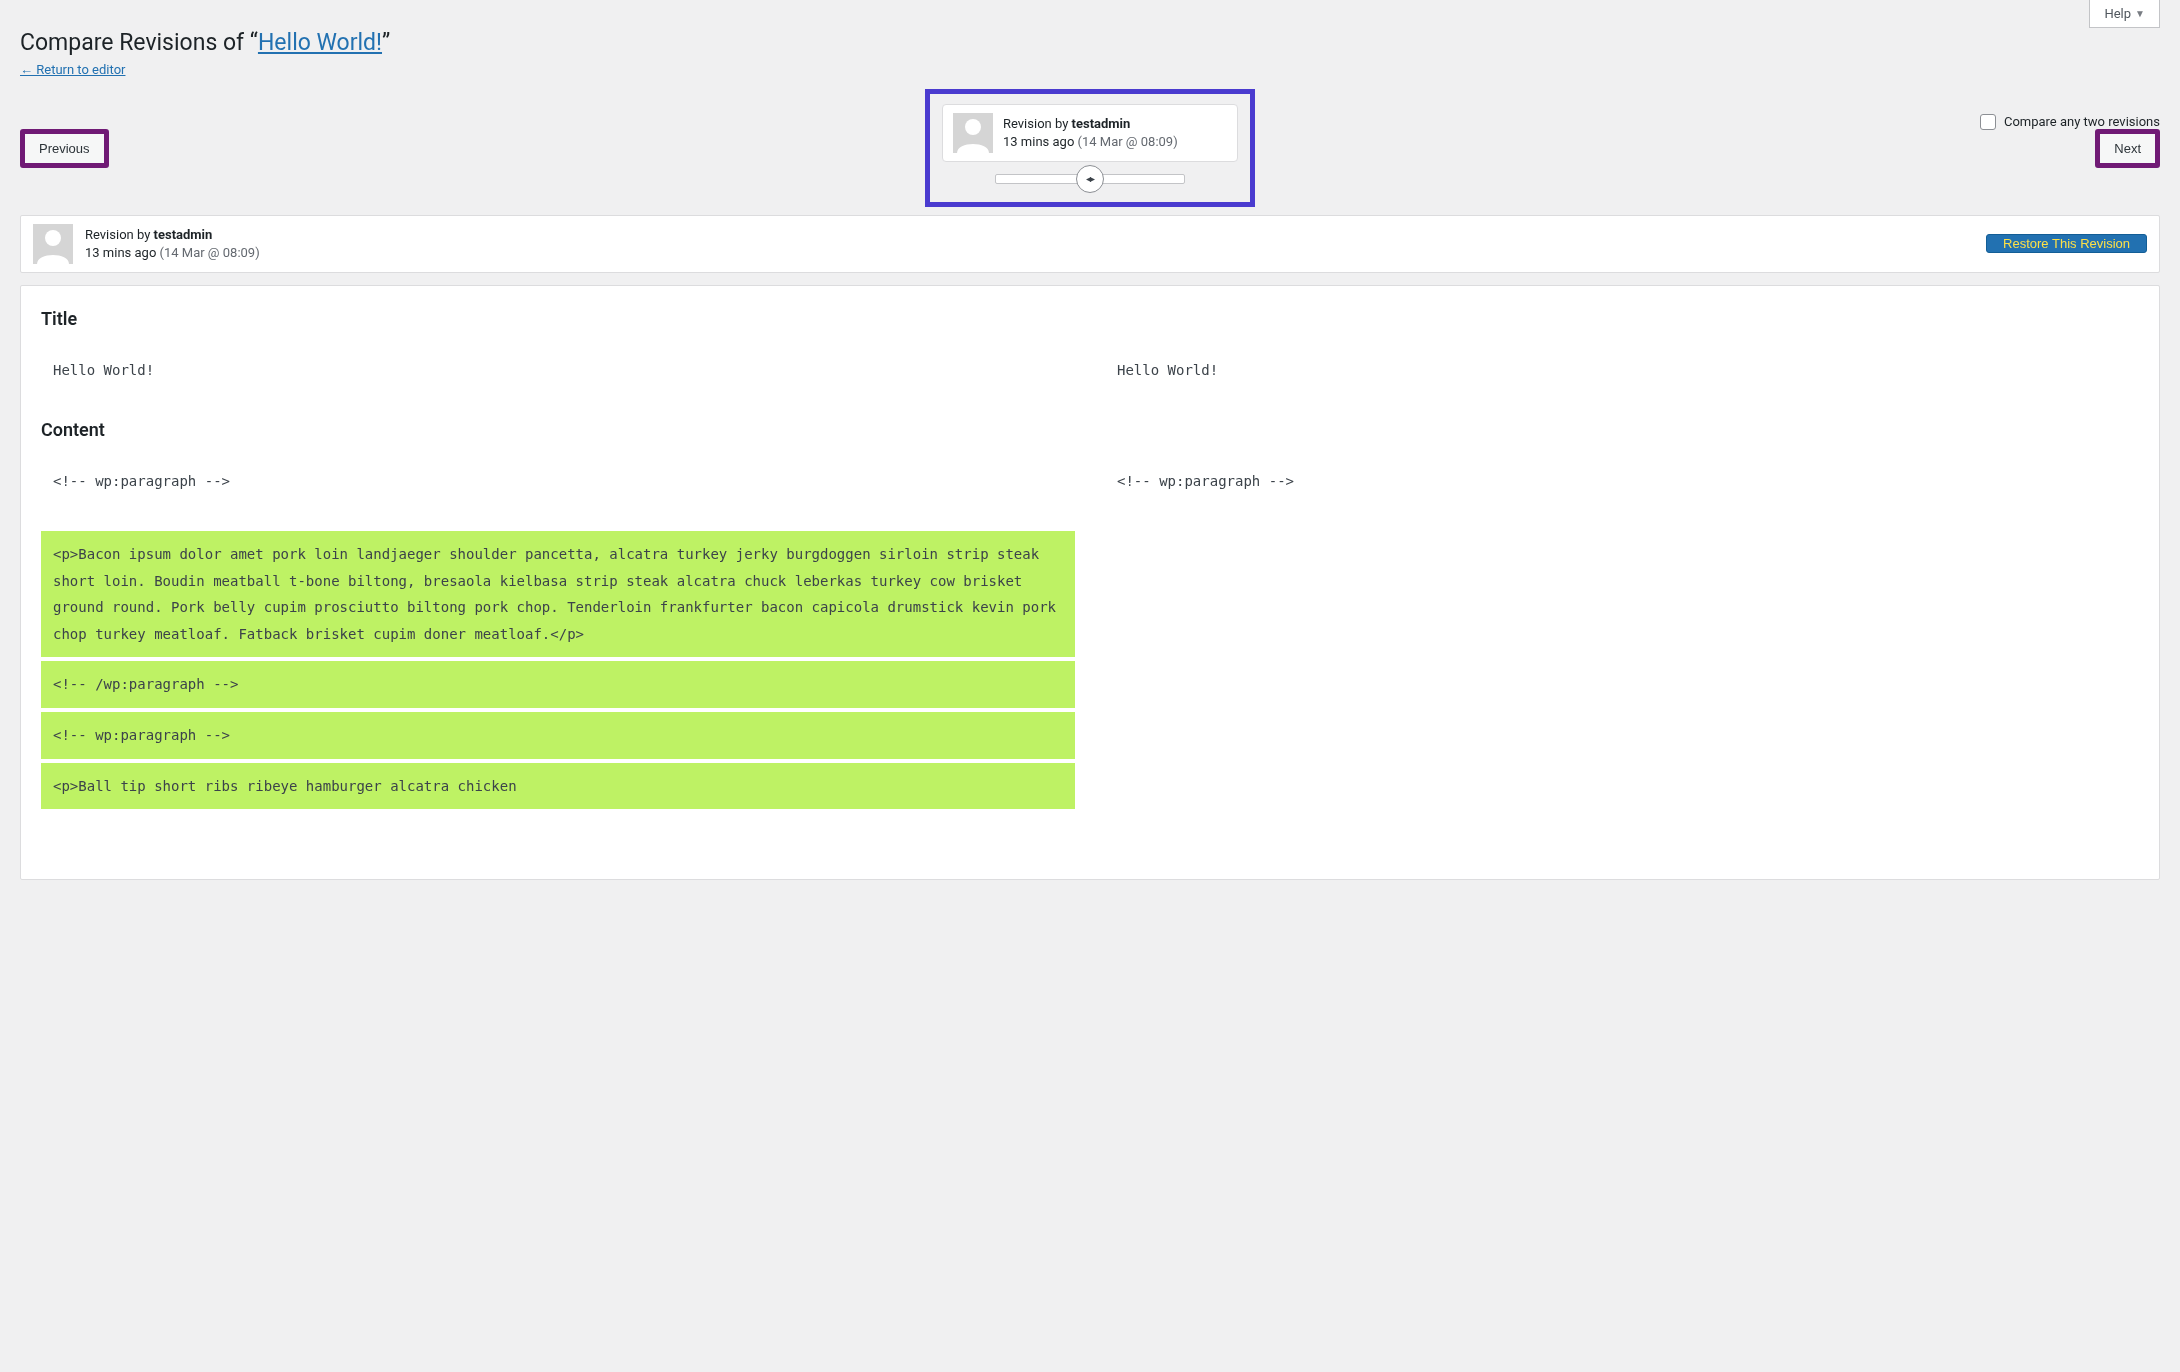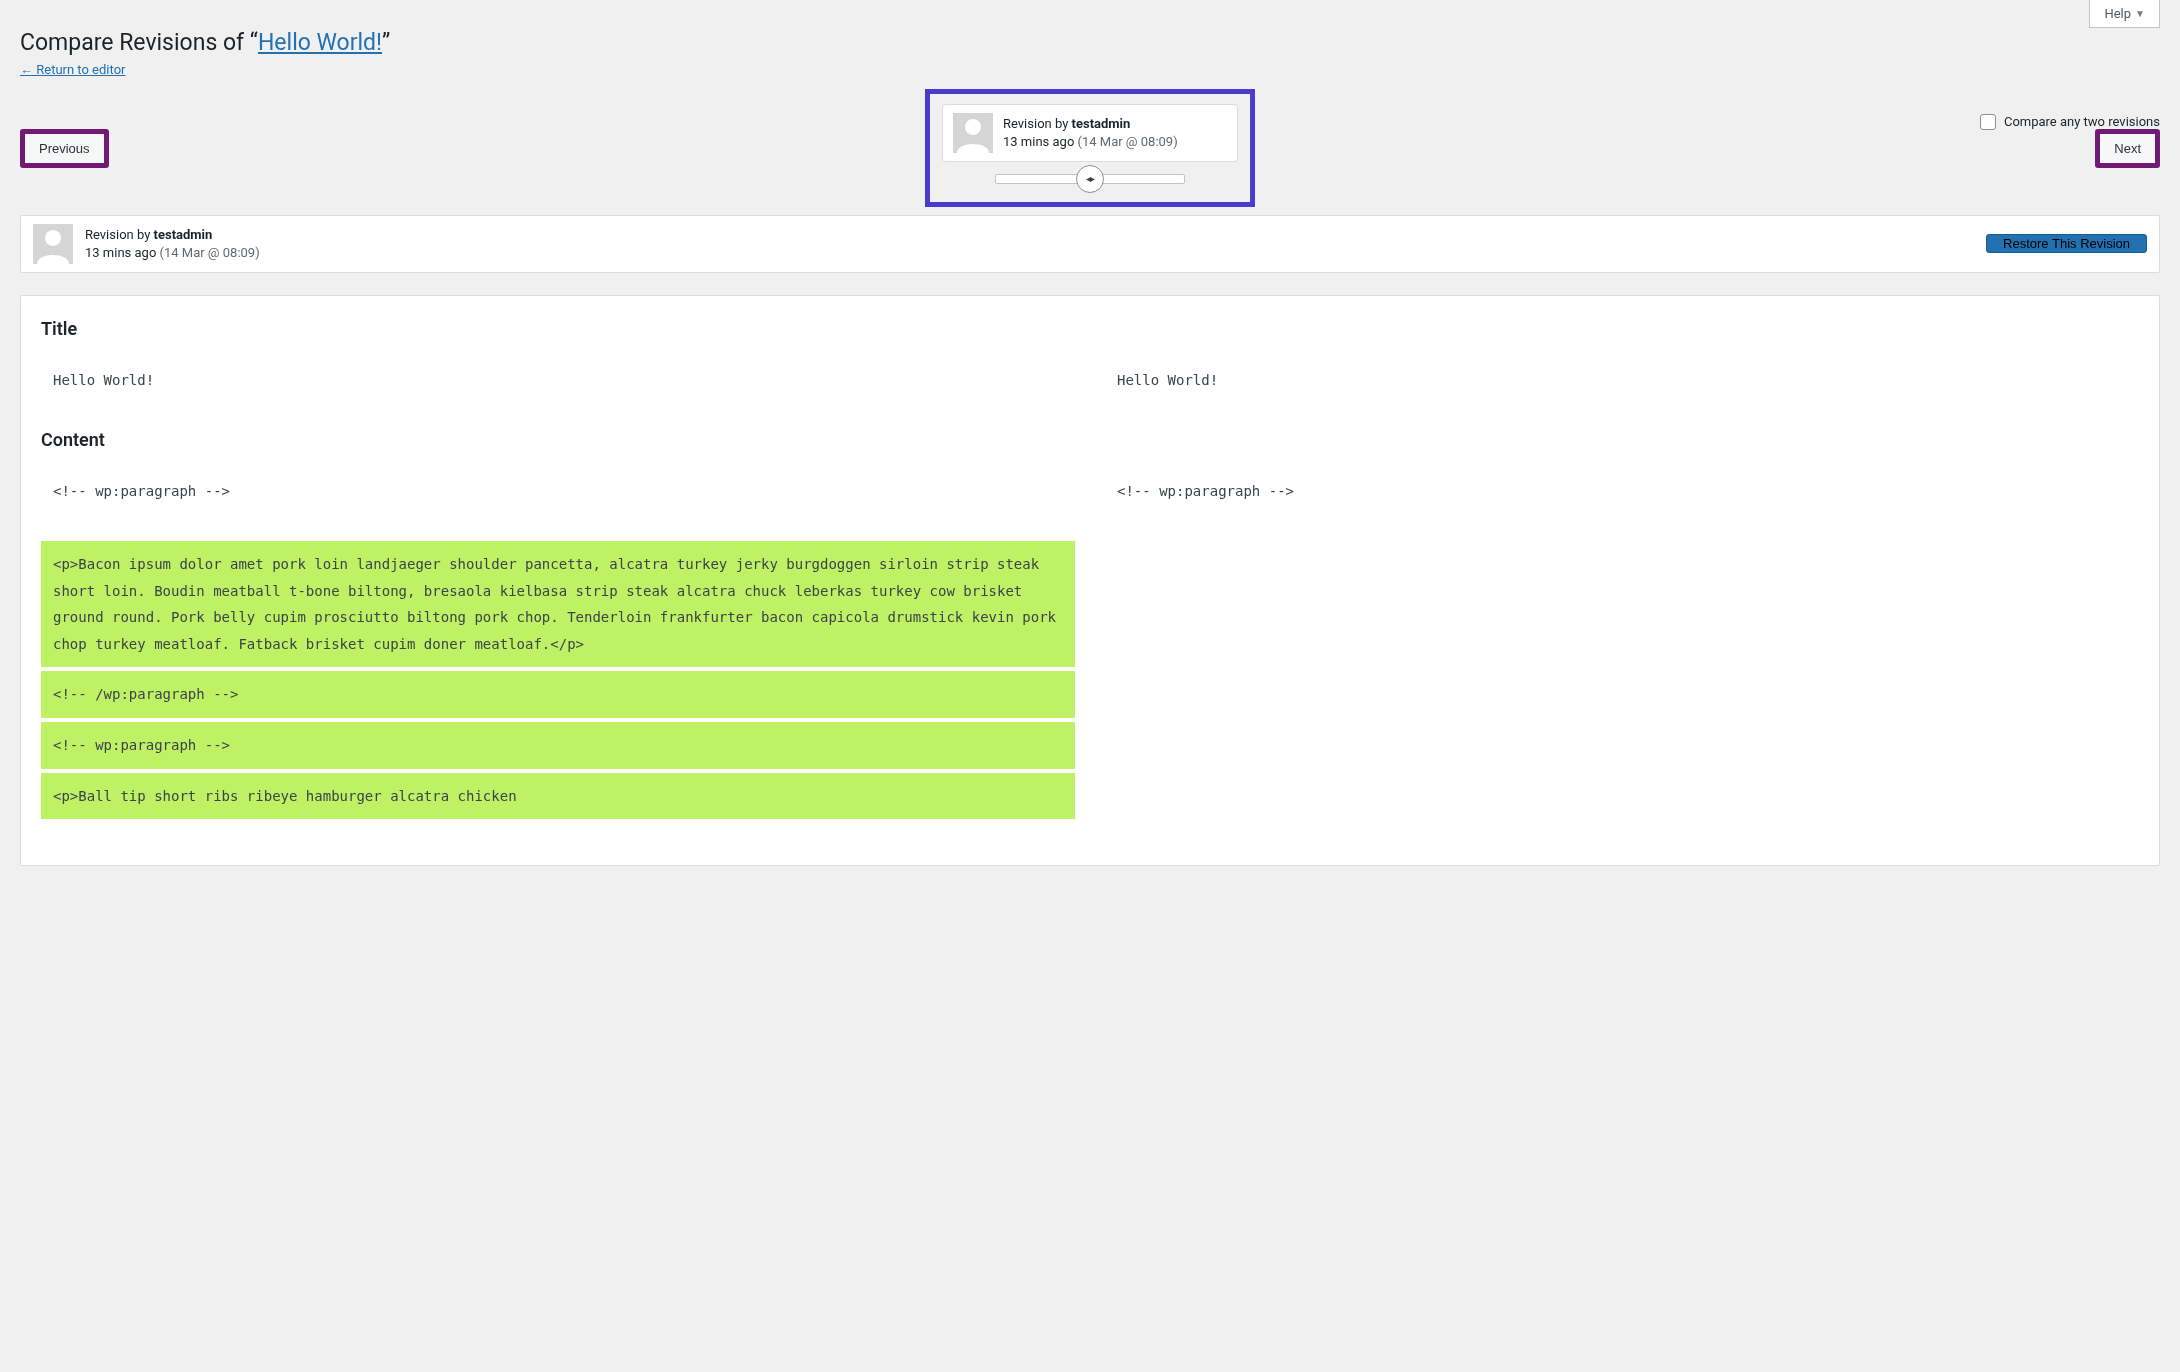"Restore This Revision" .restore-btn { color: #000000 -> #fde047 }
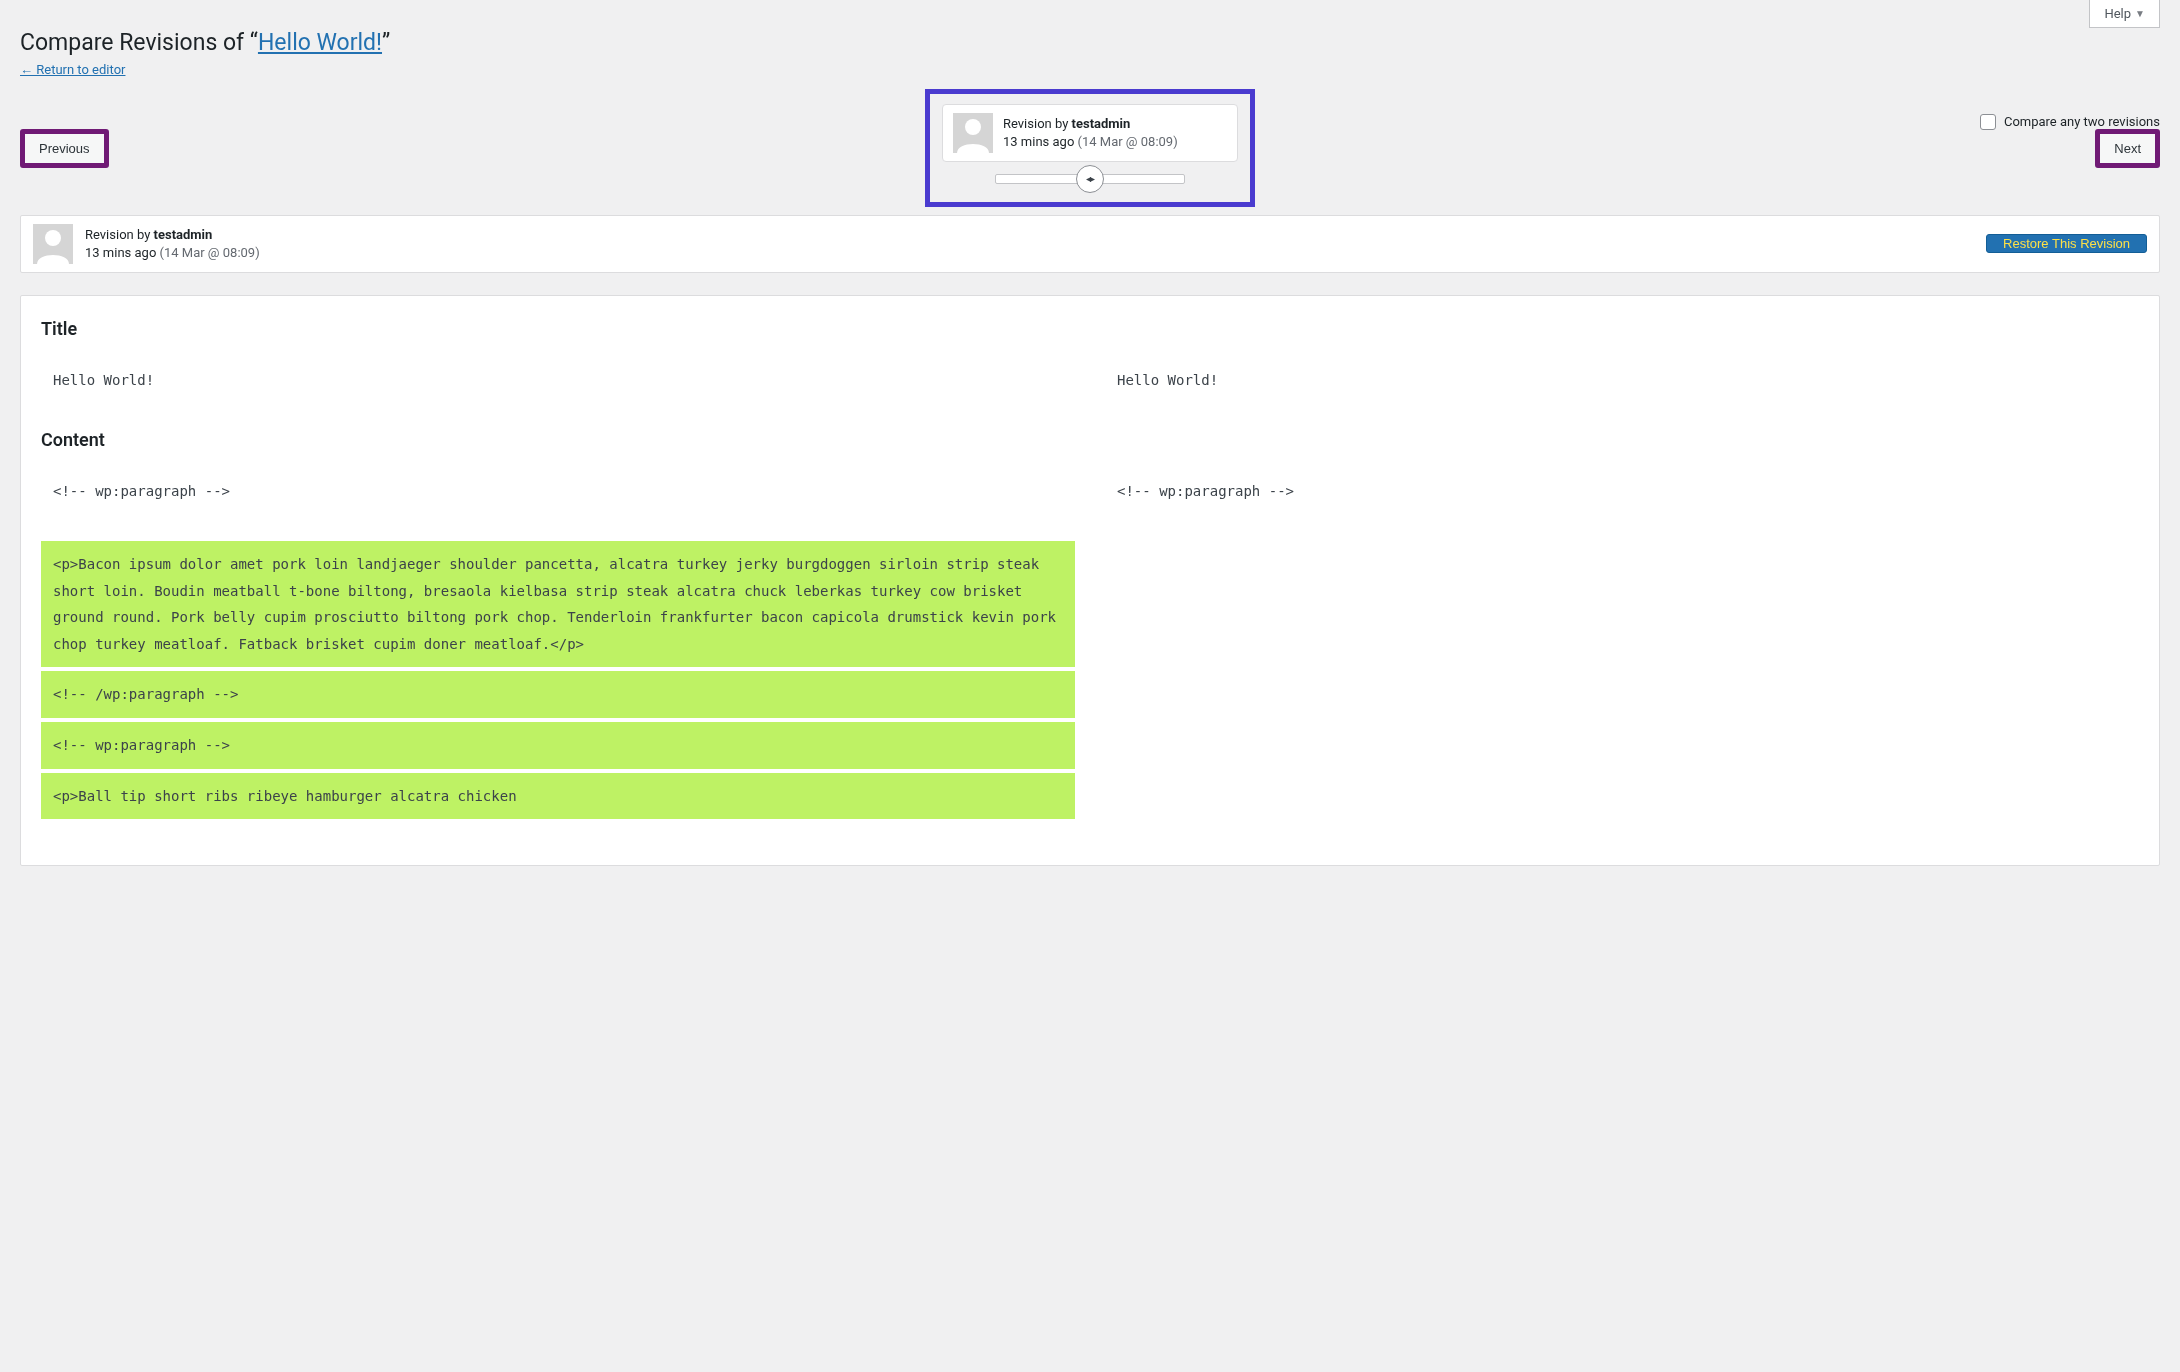"Title" .diff-panel { margin-top: 22px -> 12px; padding: 22px 20px 16px 20px -> 22px 20px 40px 20px }
